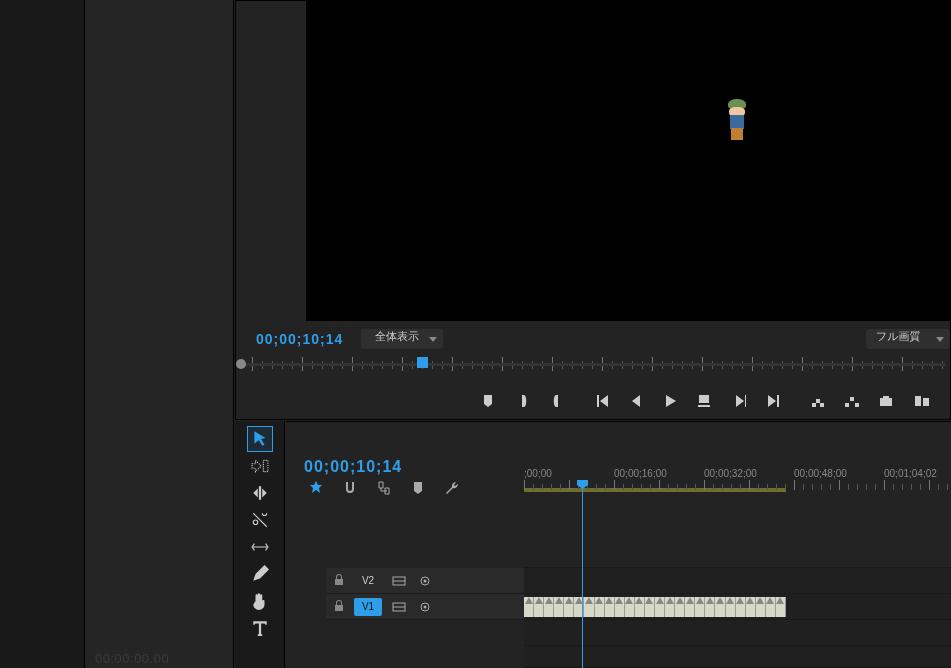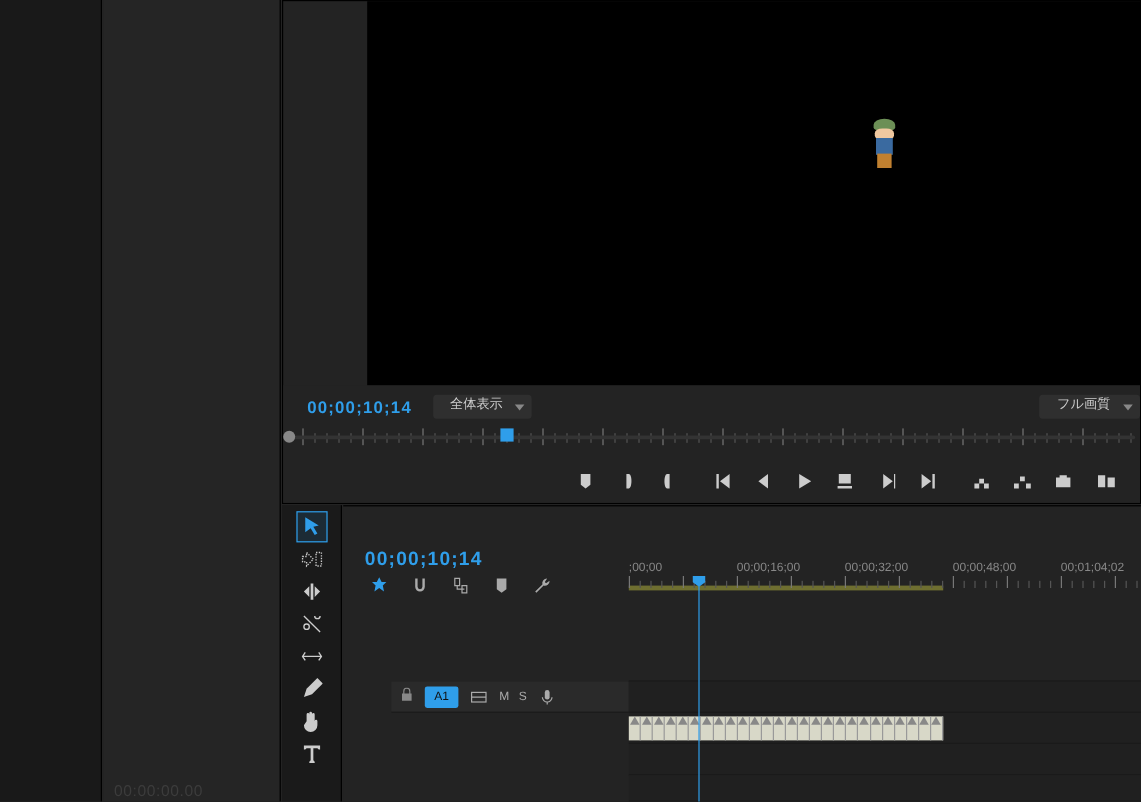"フル画質" #qual-dd { text-align: center -> none }
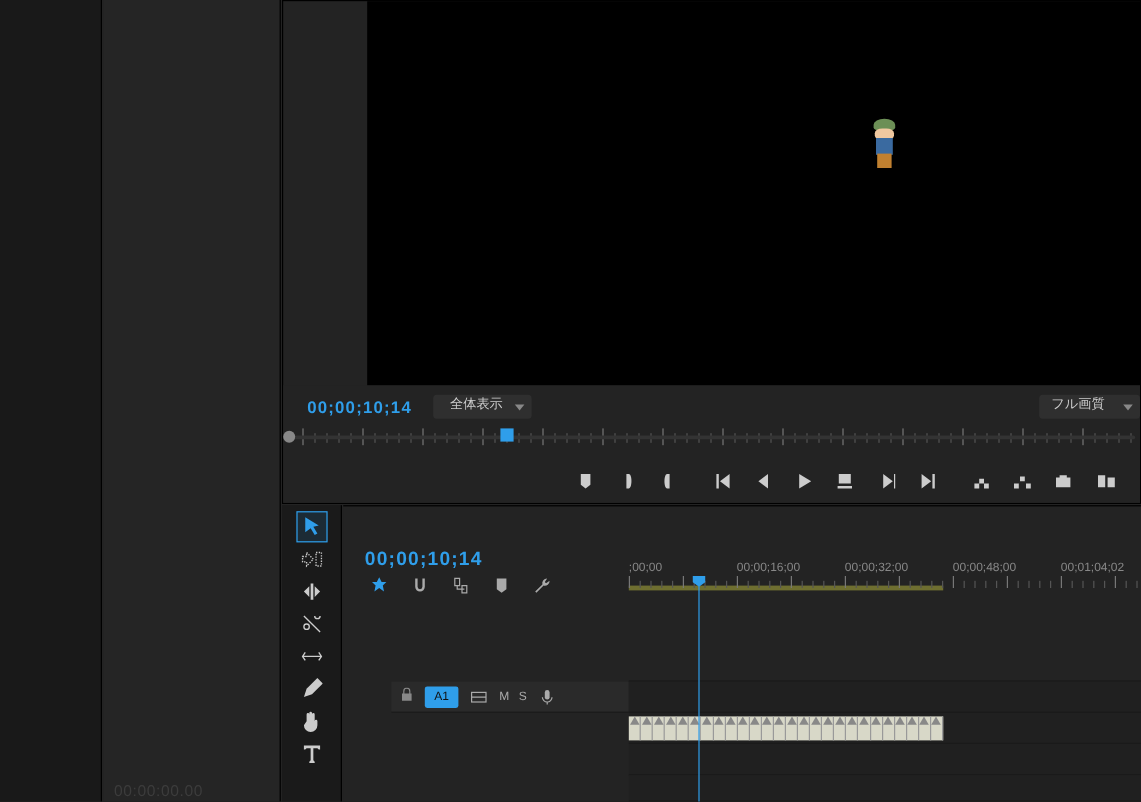"V2" div.track-row { html: none -> <div> <span><svg> <path></path> </svg></span> <span>V2</span> <span> <svg> <rect></rect> <path></path> </svg> </span> <span> <svg> <circle></circle> <circle></circle> </svg> </span> </div> }
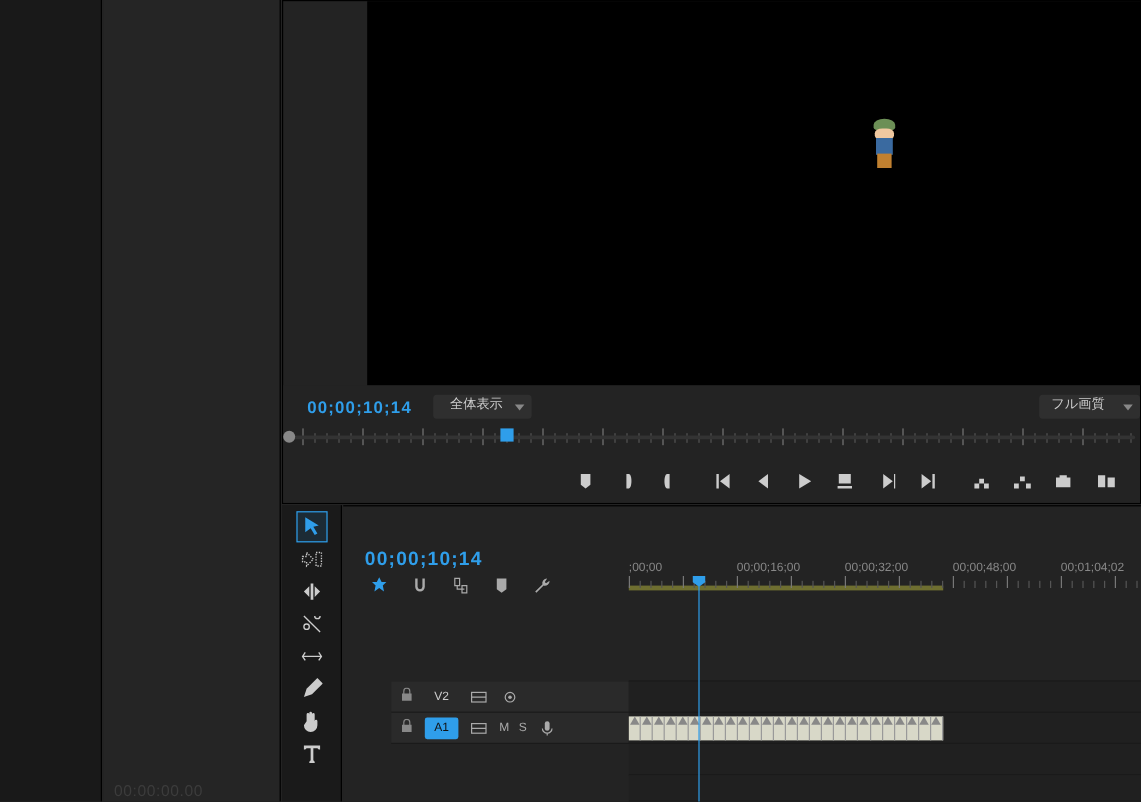"V1" div.track-row { html: none -> <div> <span><svg> <path></path> </svg></span> <span>V1</span> <span> <svg> <rect></rect> <path></path> </svg> </span> <span> <svg> <circle></circle> <circle></circle> </svg> </span> </div> }
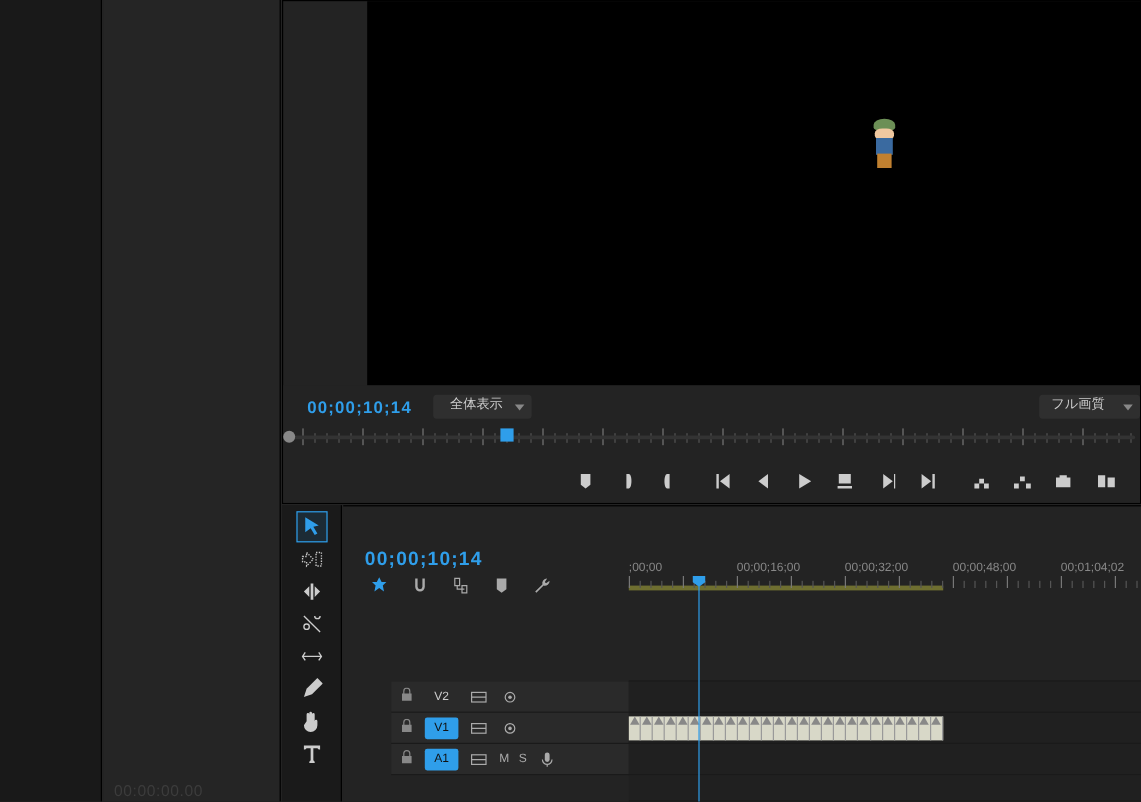"A1" div.track-row { html: <div> <span><svg> <path></path> </svg></span> <span>A1</span> <span> <svg> <rect></rect> <path></path> </svg> </span> <span>M</span> <span>S</span> <span> <svg> <rect></rect> <path></path> </svg> </span> </div> -> none }
